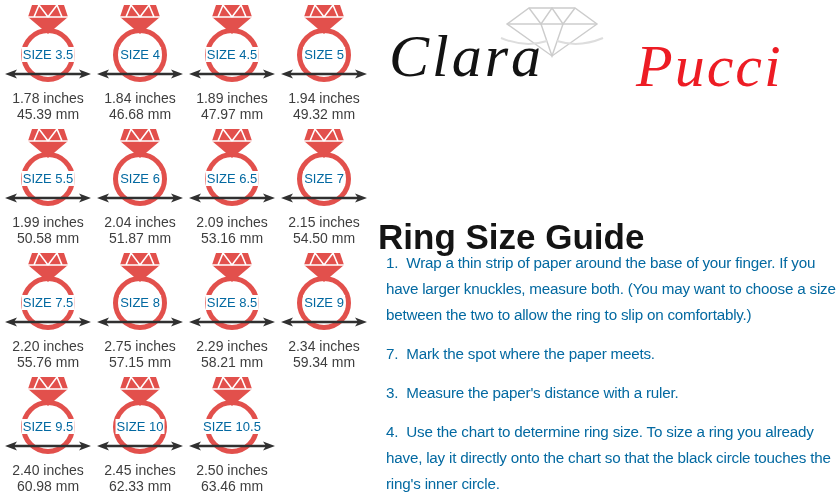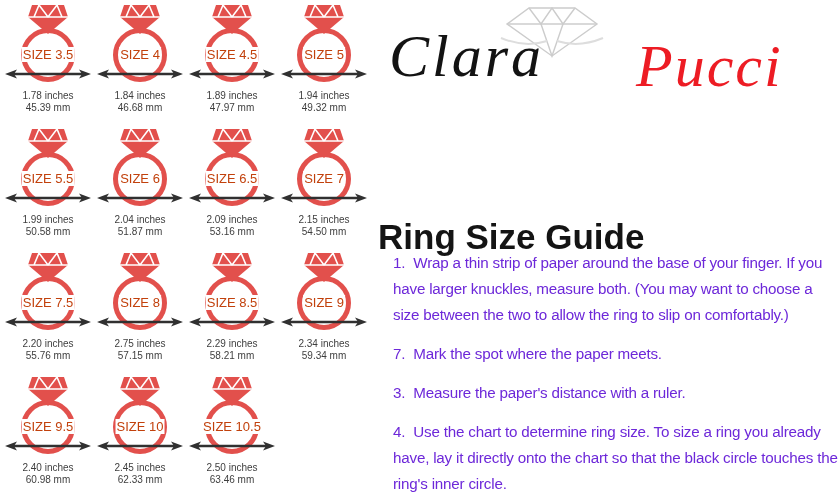"SIZE 3.5" .size-label { color: #c2410c -> #0369a1 }
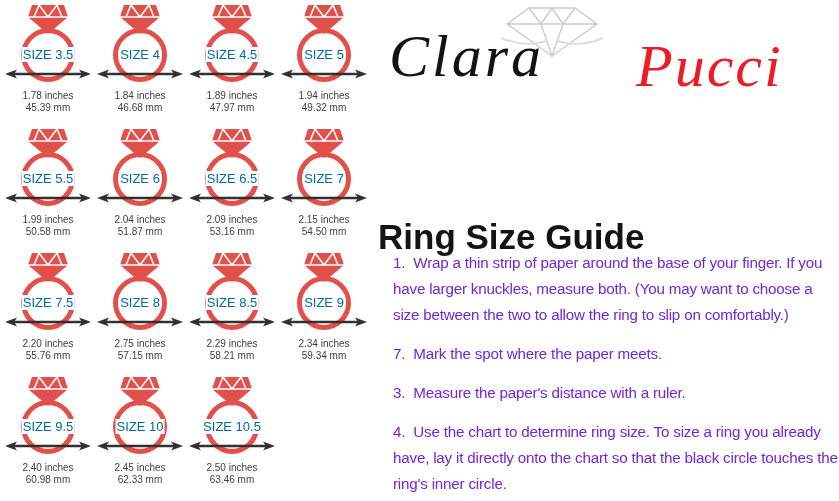"1.78 inches" .meas { font-size: 10px -> 14px }
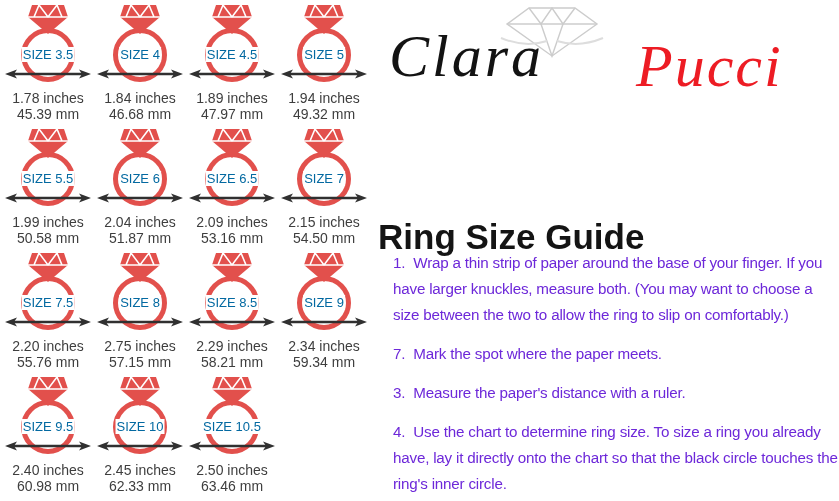"1. Wrap a thin strip" .steps p { color: #6d28d9 -> #0369a1; margin: 0 0 13px 15px -> 0 0 13px 8px }
